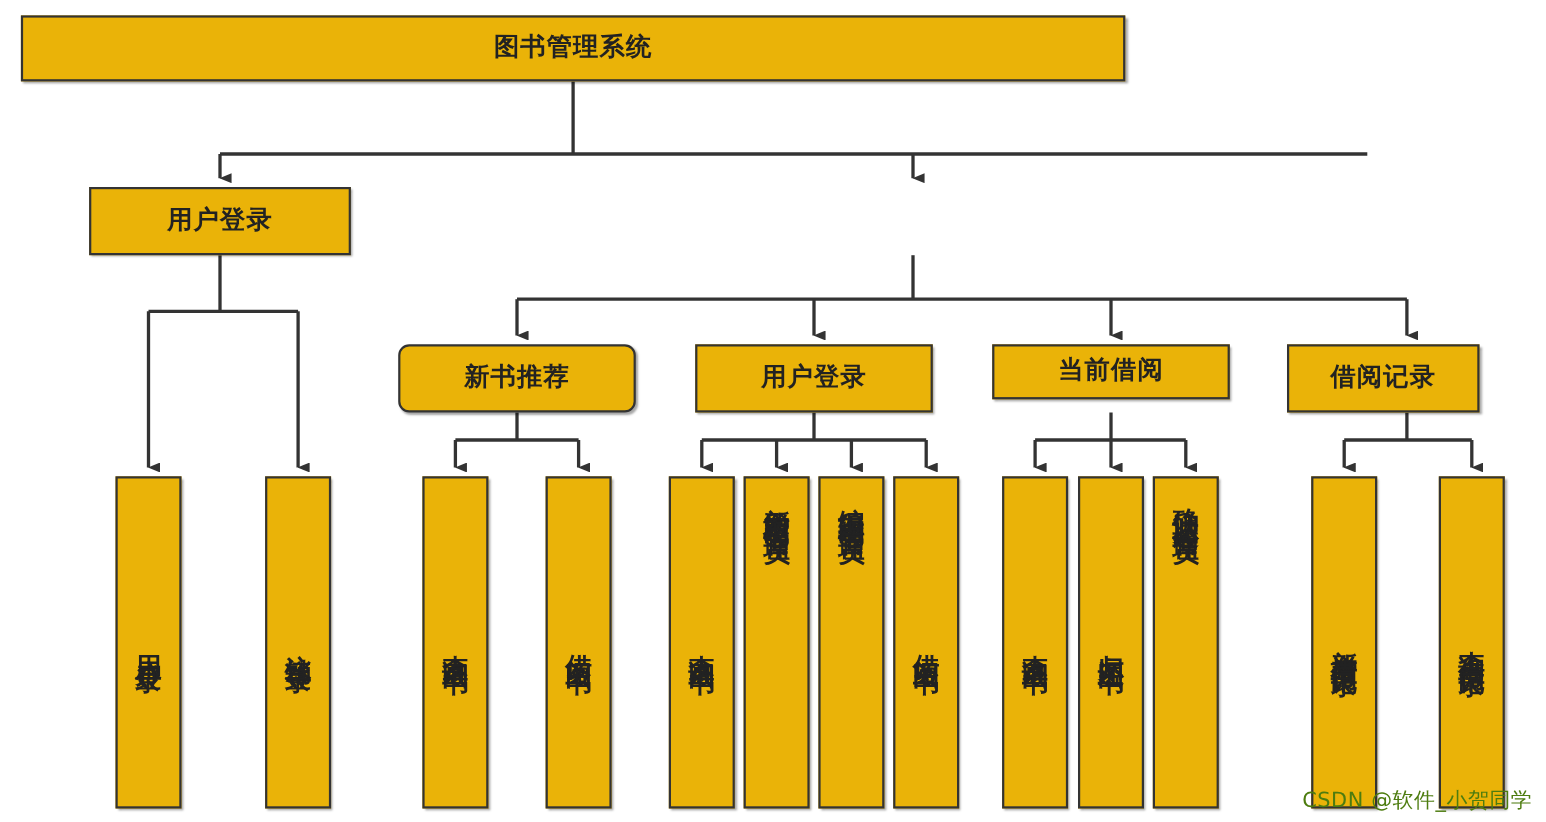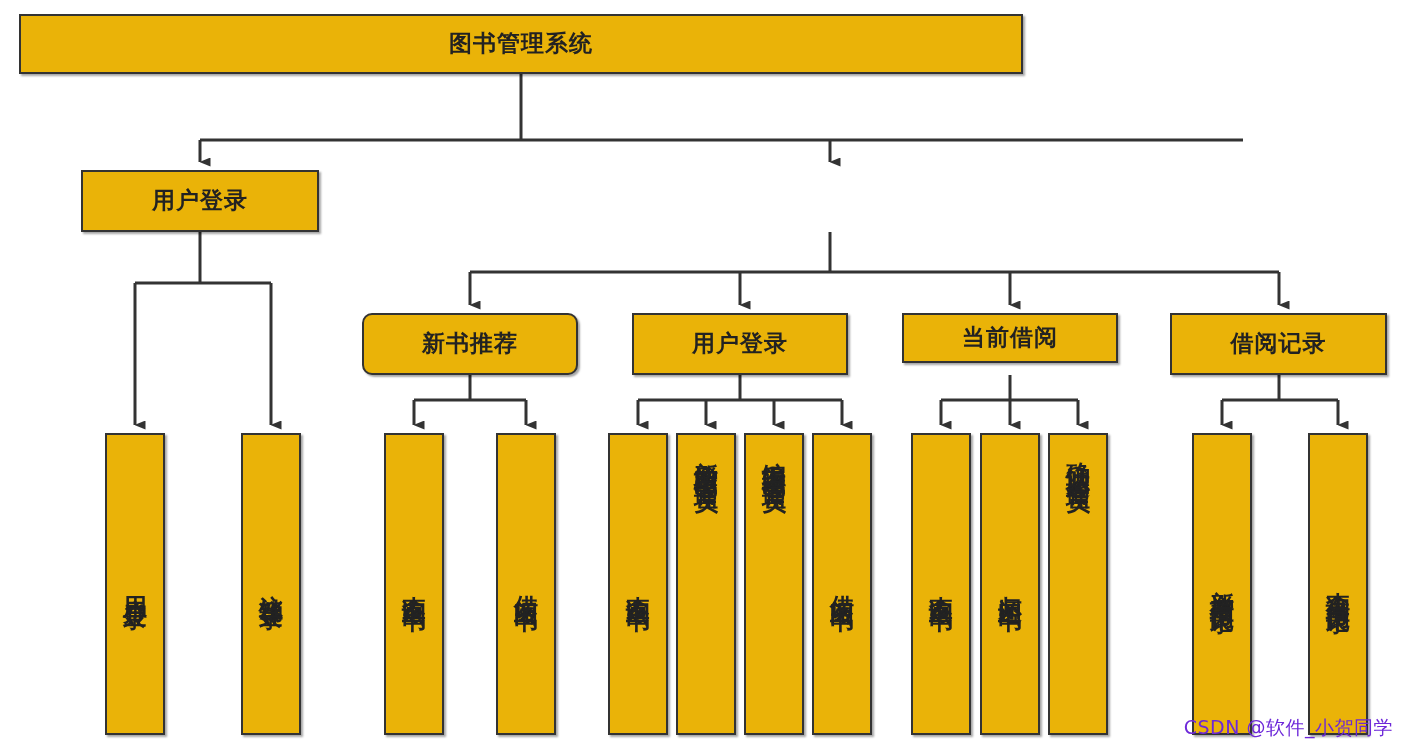"借阅记录" div.node { width: 217px -> 175px }
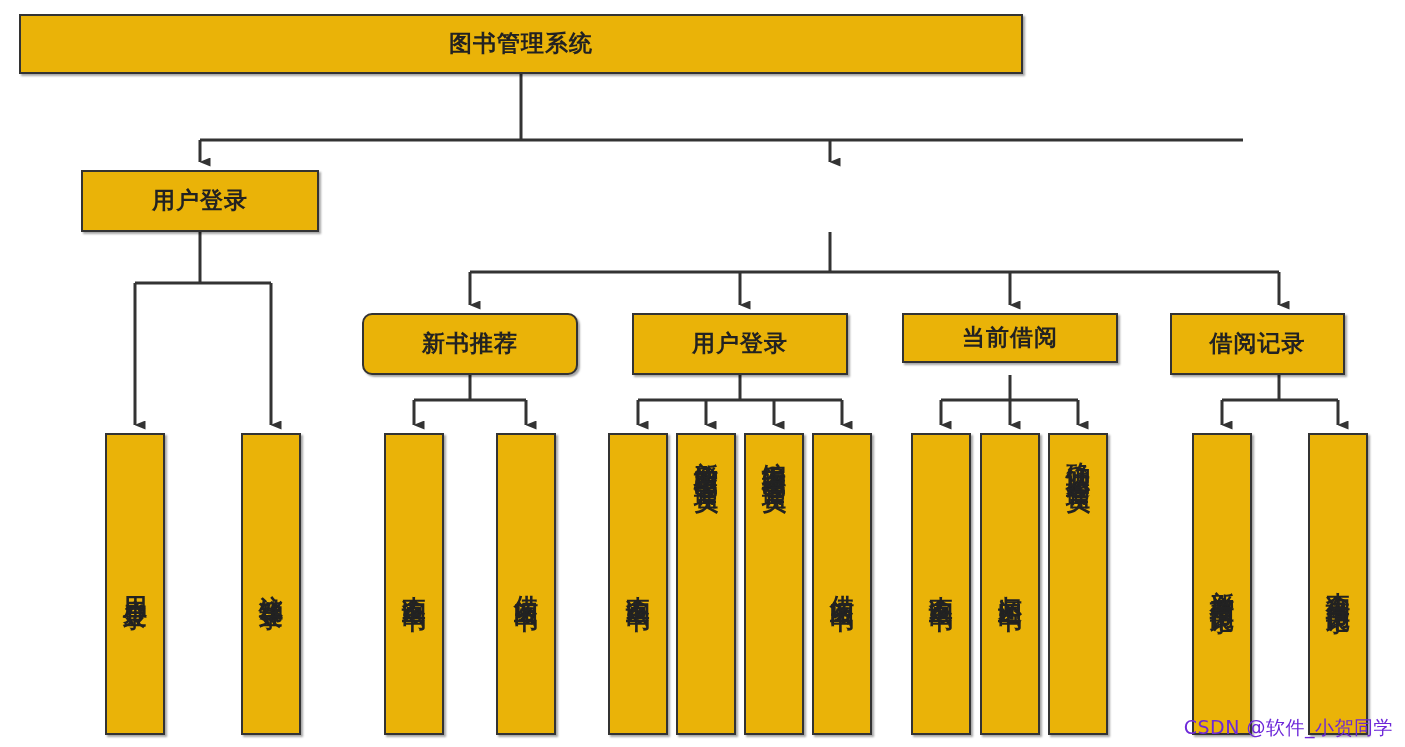"CSDN @软件_小贺同学" .watermark { color: #6d28d9 -> #4d7c0f }
